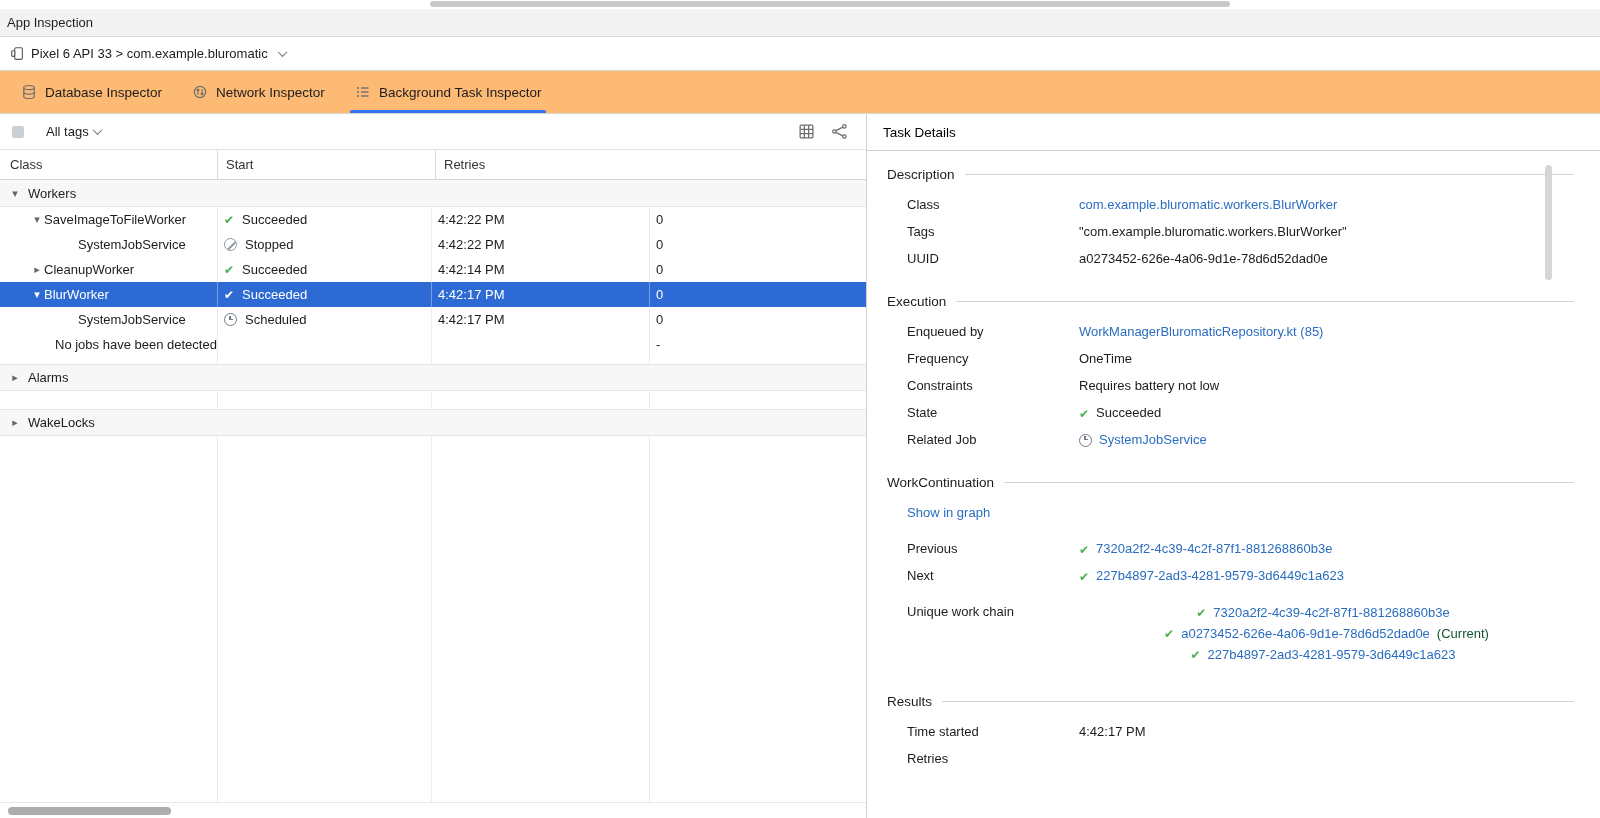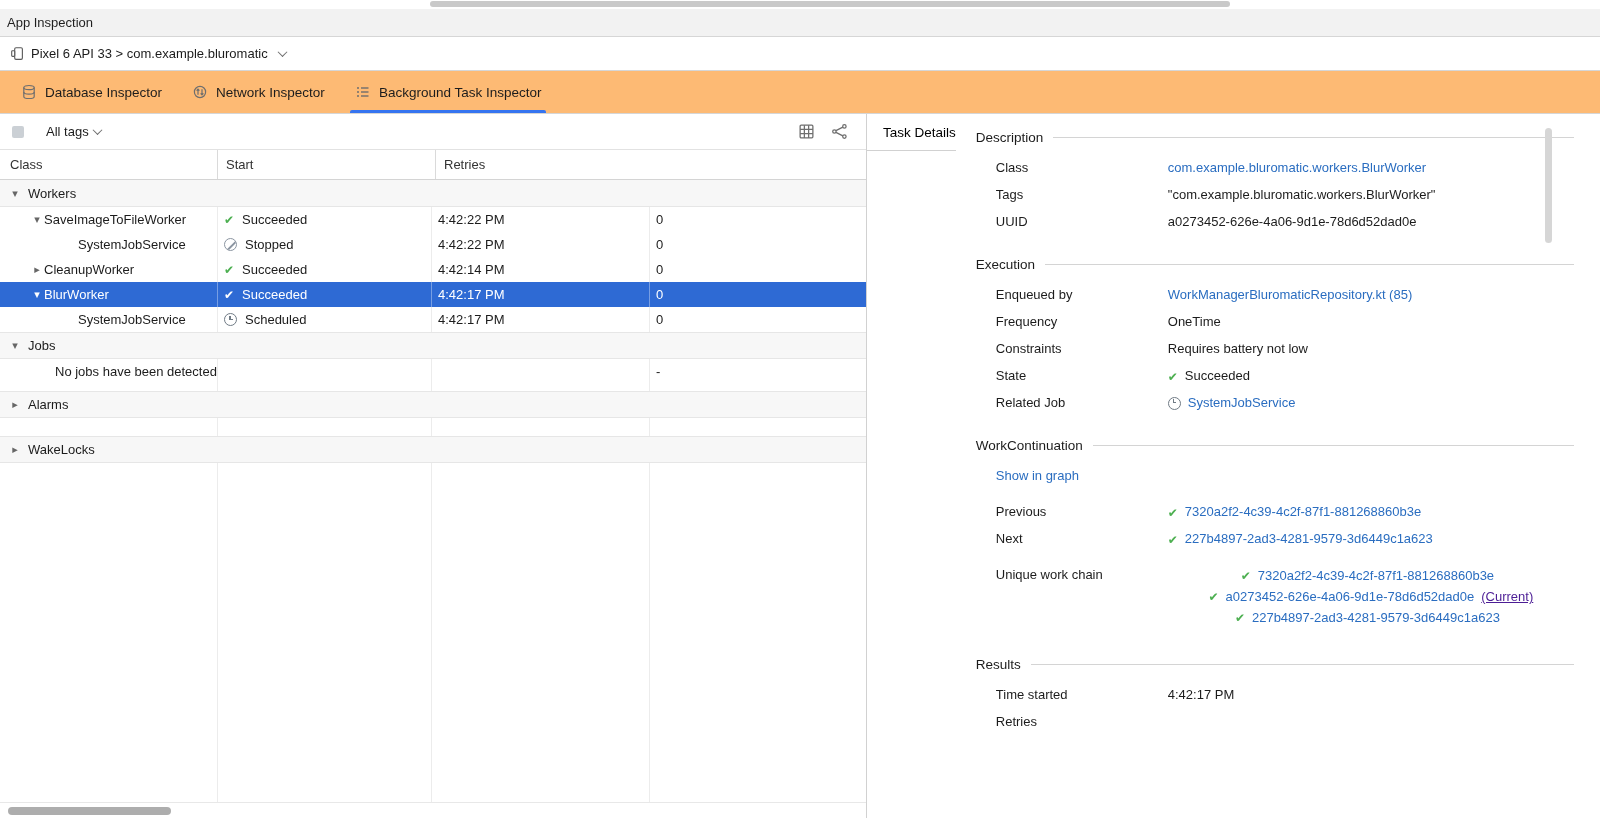"Task Details" .right { flex-direction: row -> column }
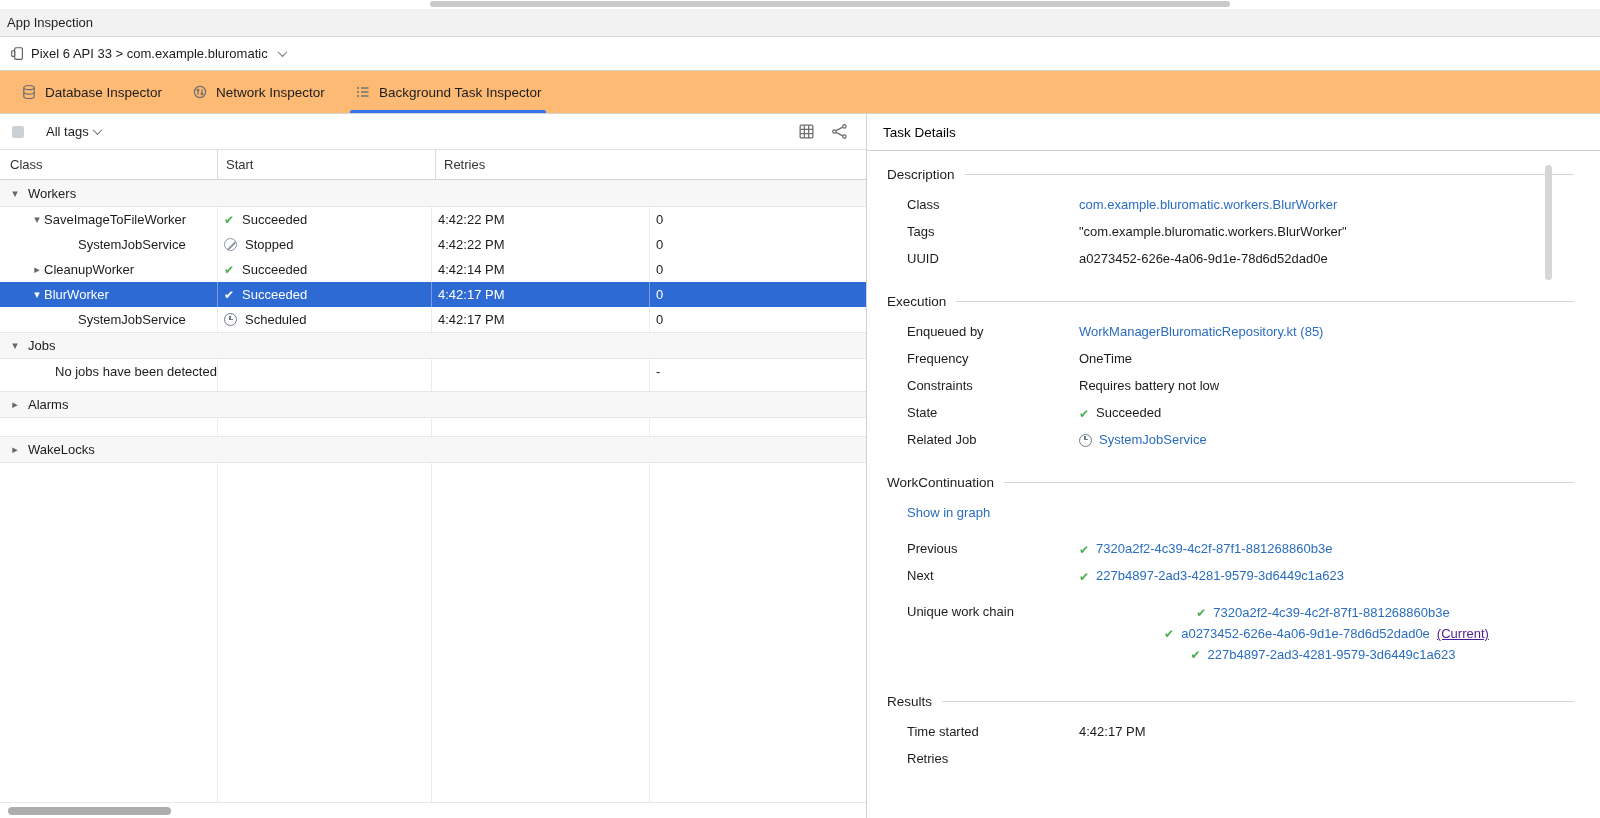"Jobs" div.band { html: <div> <span></span> <span>Jobs</span> </div> -> none }
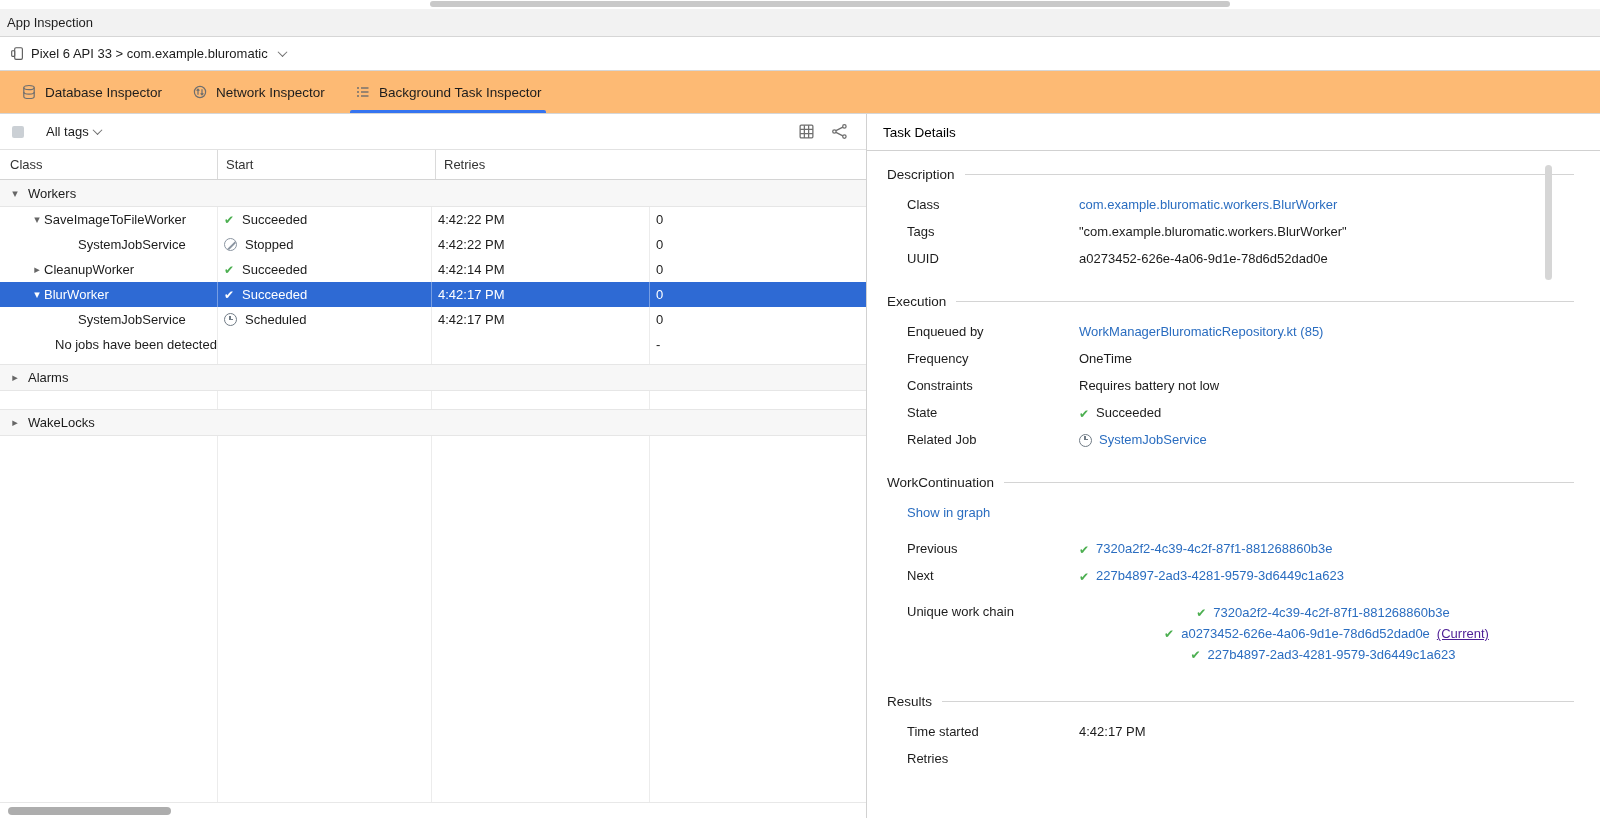"(Current)" .chain-suffix { color: #4c1d95 -> #14532d; text-decoration: underline -> none }
